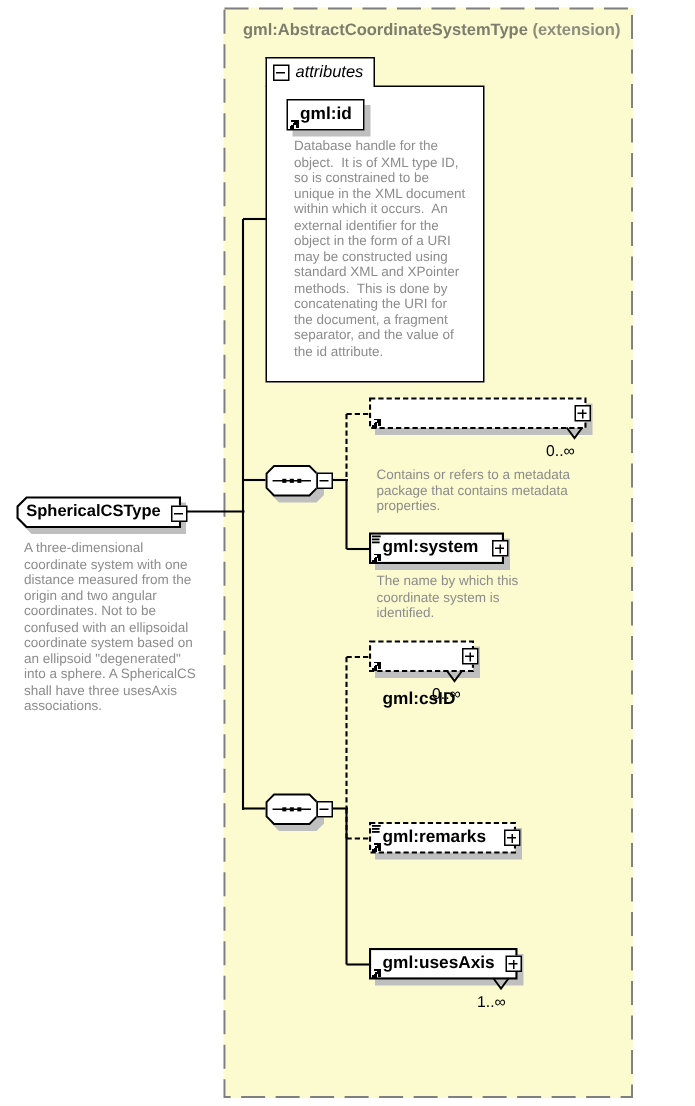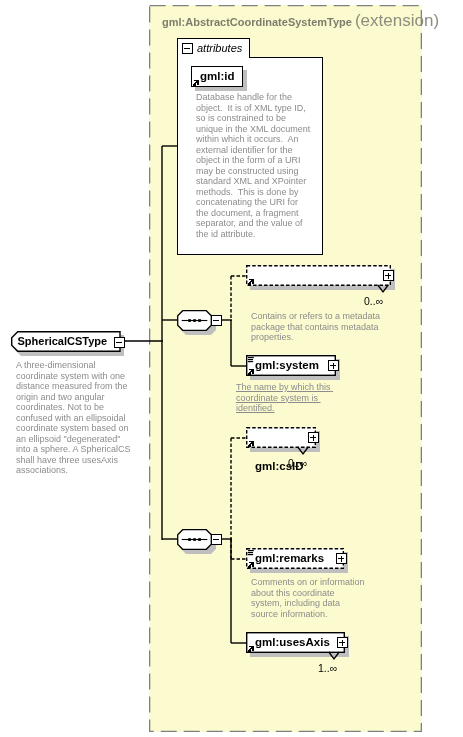"(extension)" #ext-title .sub { font-size: 17px -> 11px; font-weight: normal -> bold }
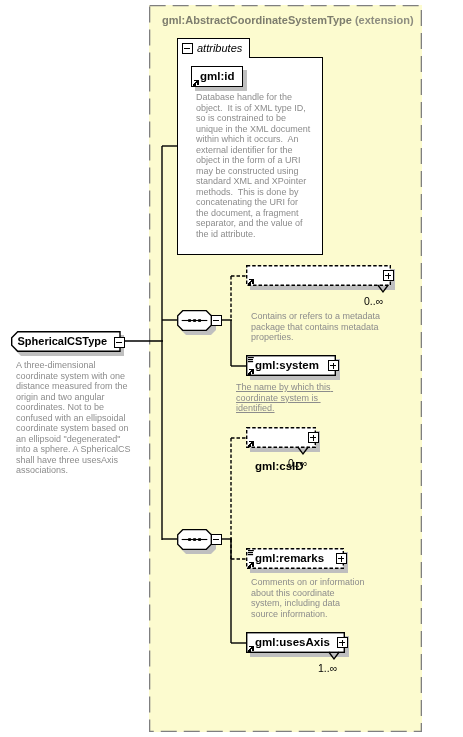"The name by which this" div.abs { left: 236px -> 251px; text-decoration: underline -> none }
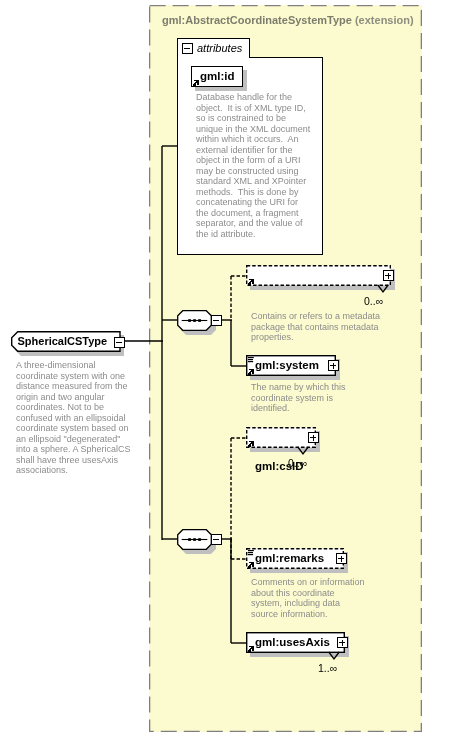"Comments on or information about" div.abs { html: <div>Comments on or information about this coordinate system, including data source information.</div> -> none }
